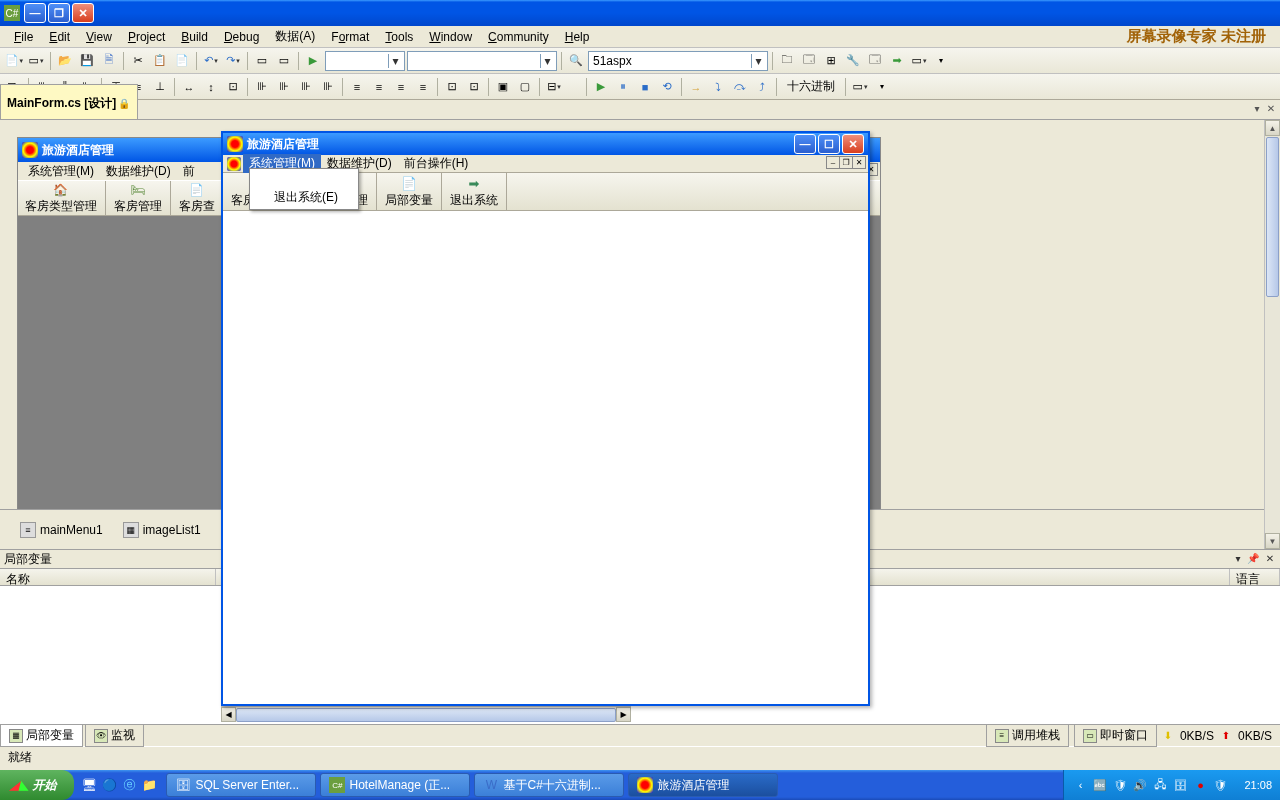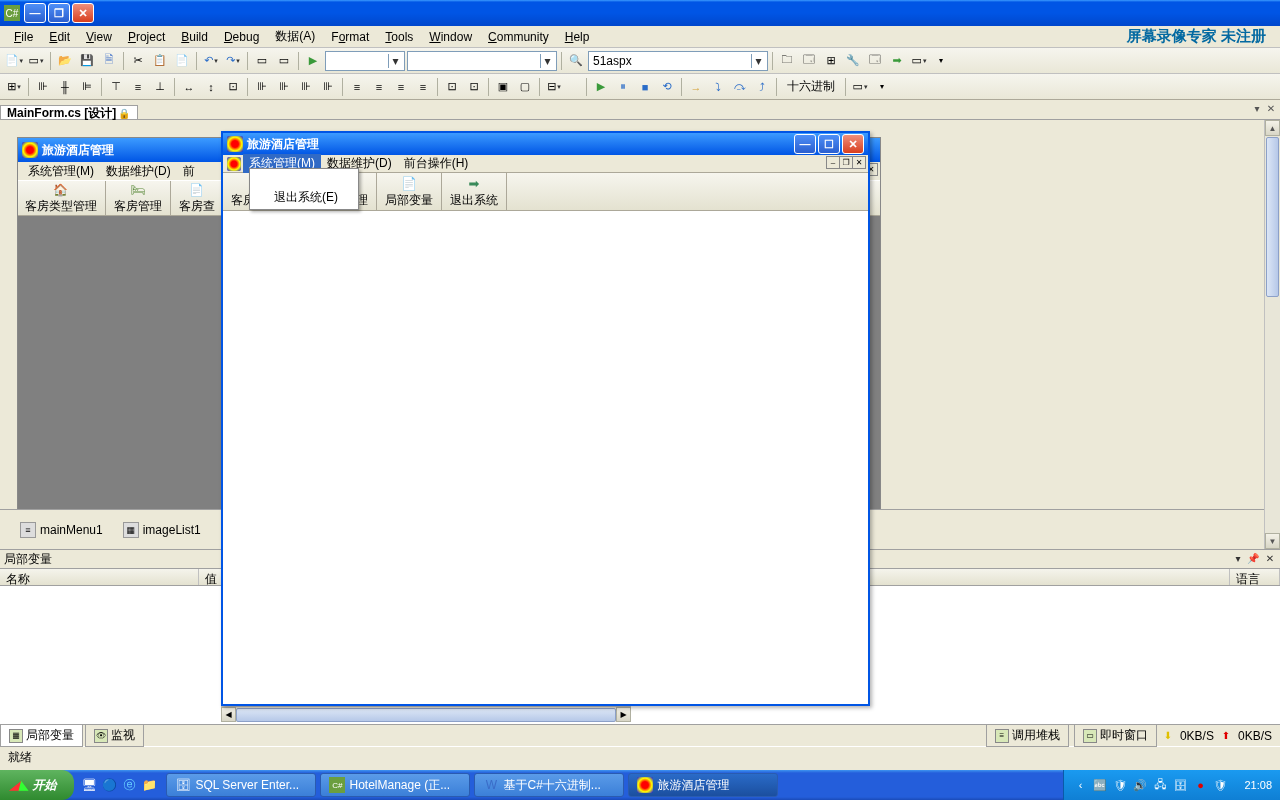"屏幕录像专家 未注册" .menubar .watermark { color: #0369a1 -> #a16207 }
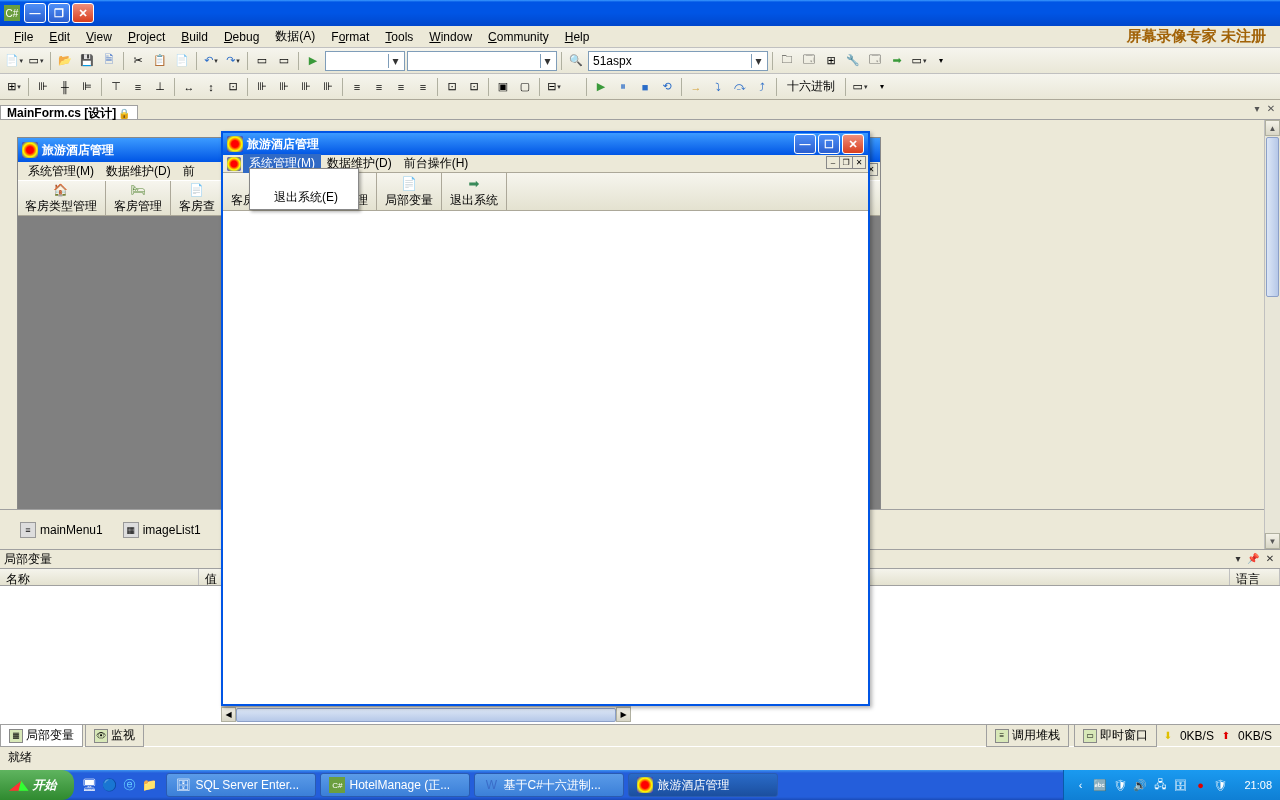"MainForm.cs [设计]" .doc-tab { background: #ffffff -> #fef9c3; height: 14px -> 35px }
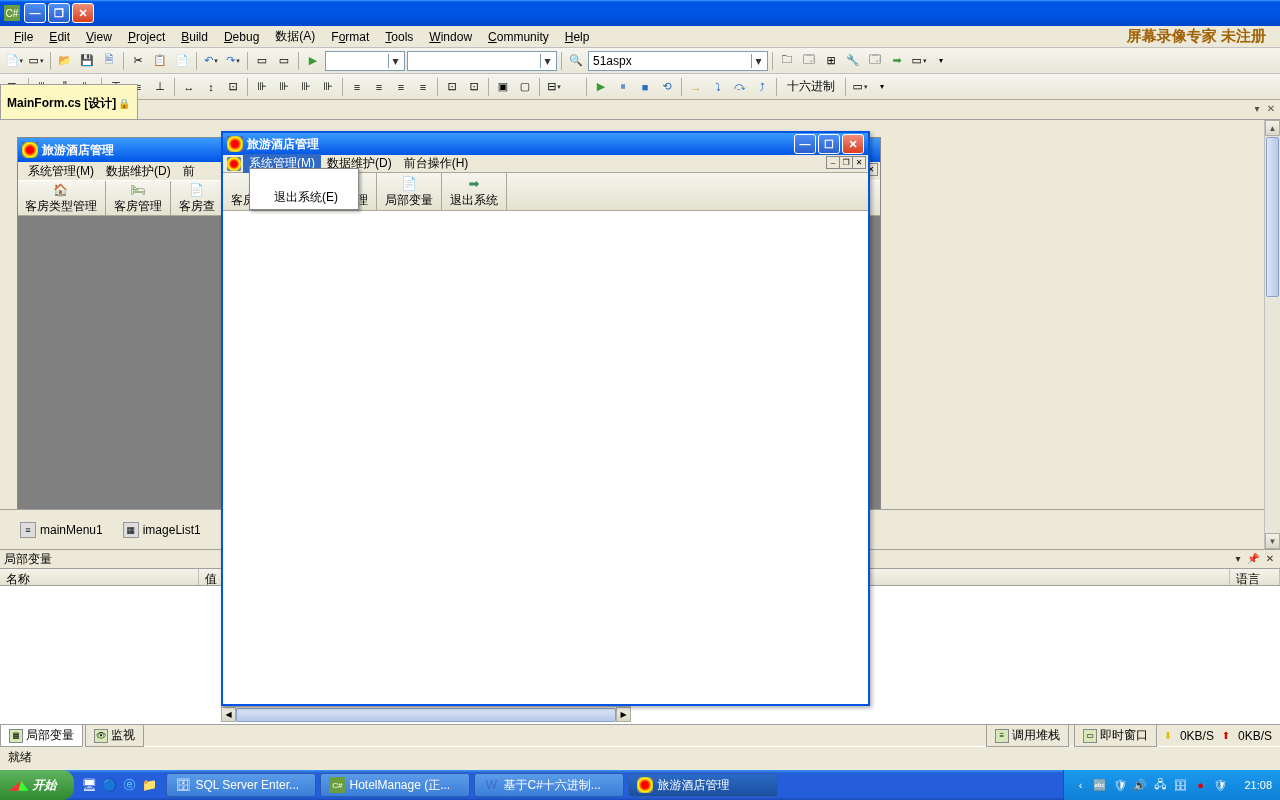"名称" div { width: 199px -> 216px }
